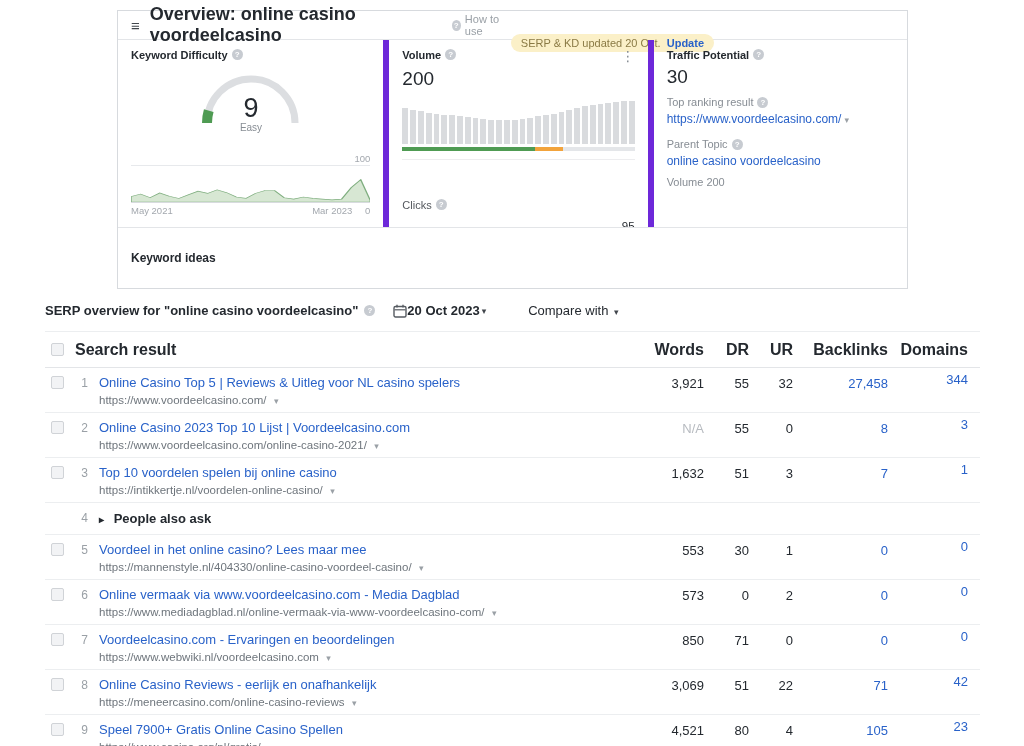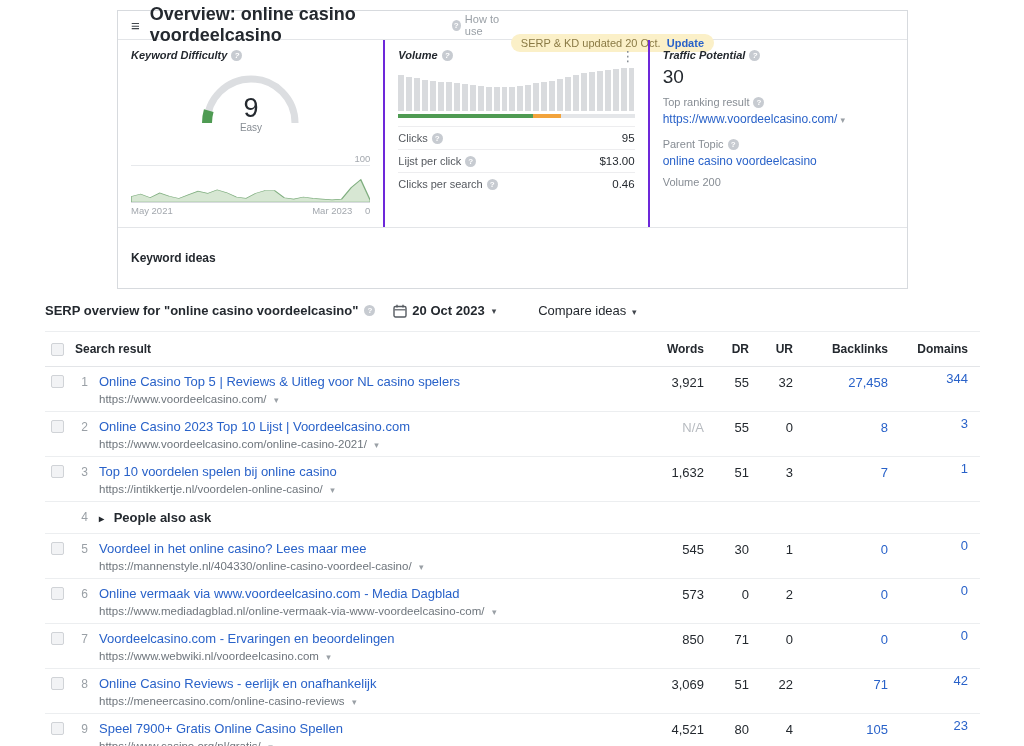"Keyword Difficulty" .panel-label { align-items: flex-end -> flex-start; font-style: italic -> none }
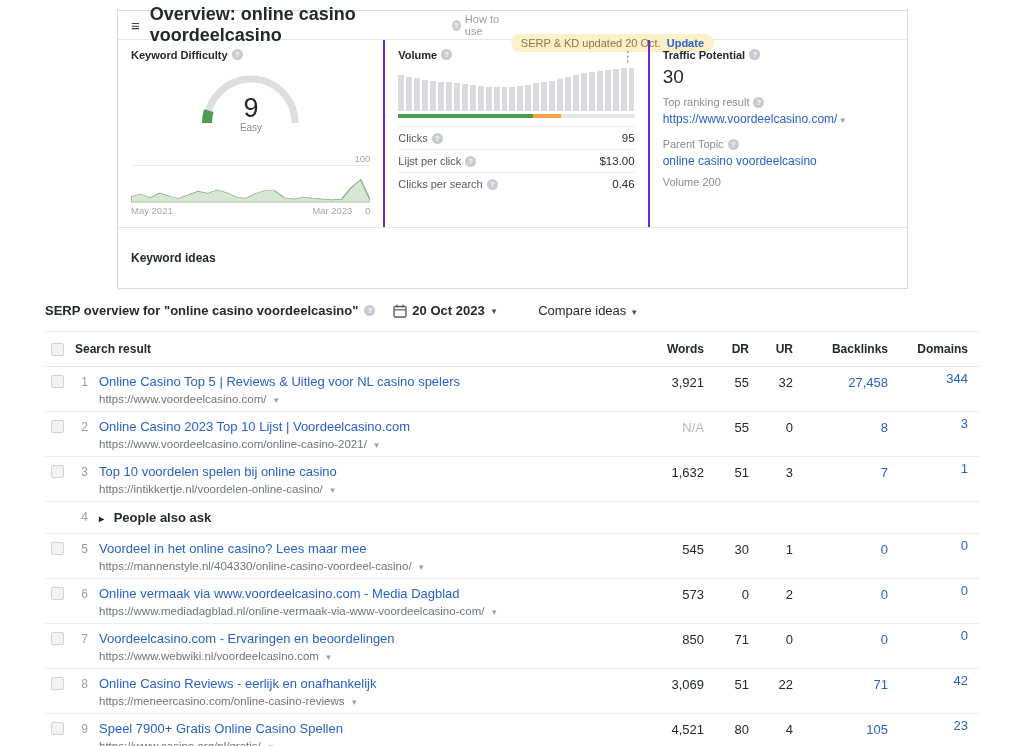"Volume" .panel + .panel { border-left: 2px solid #6d28d9 -> 6px solid #6d28d9 }
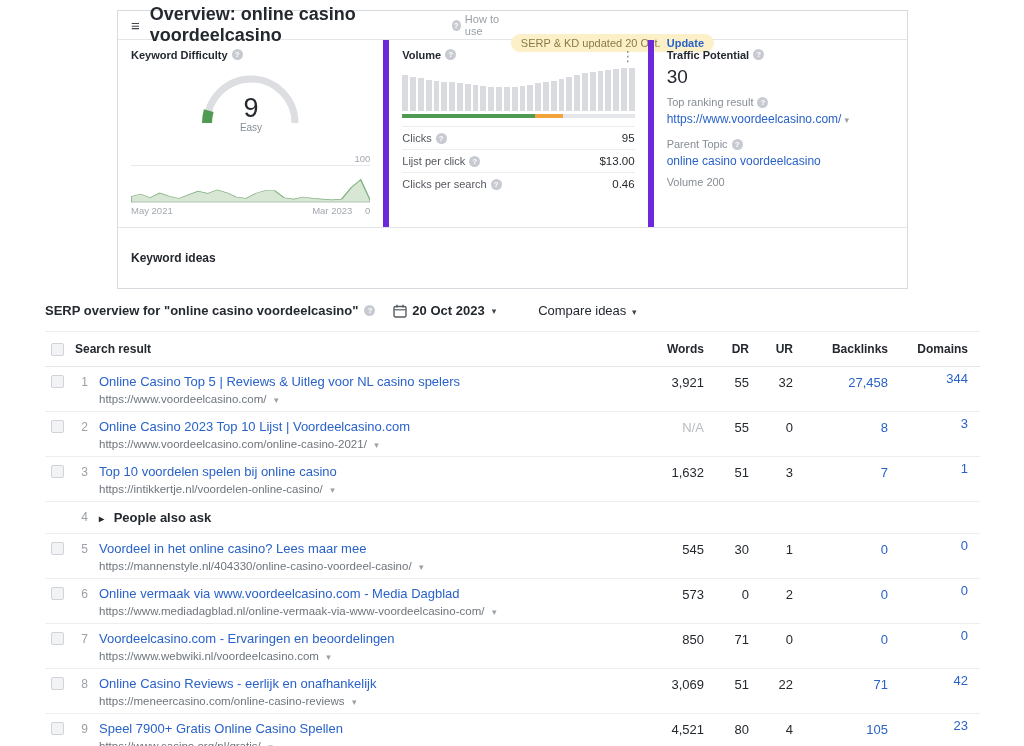"200" div.big-value { html: none -> <div>200</div> }
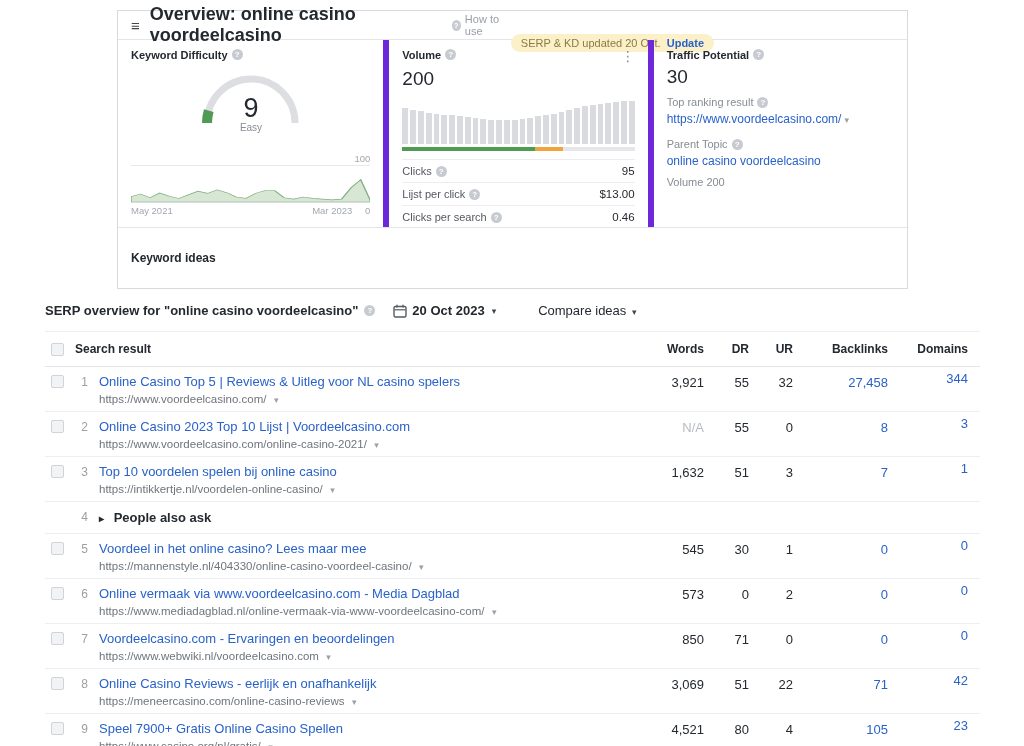"Clicks" .metric-row { padding: 5px 0 -> 17px 0 }
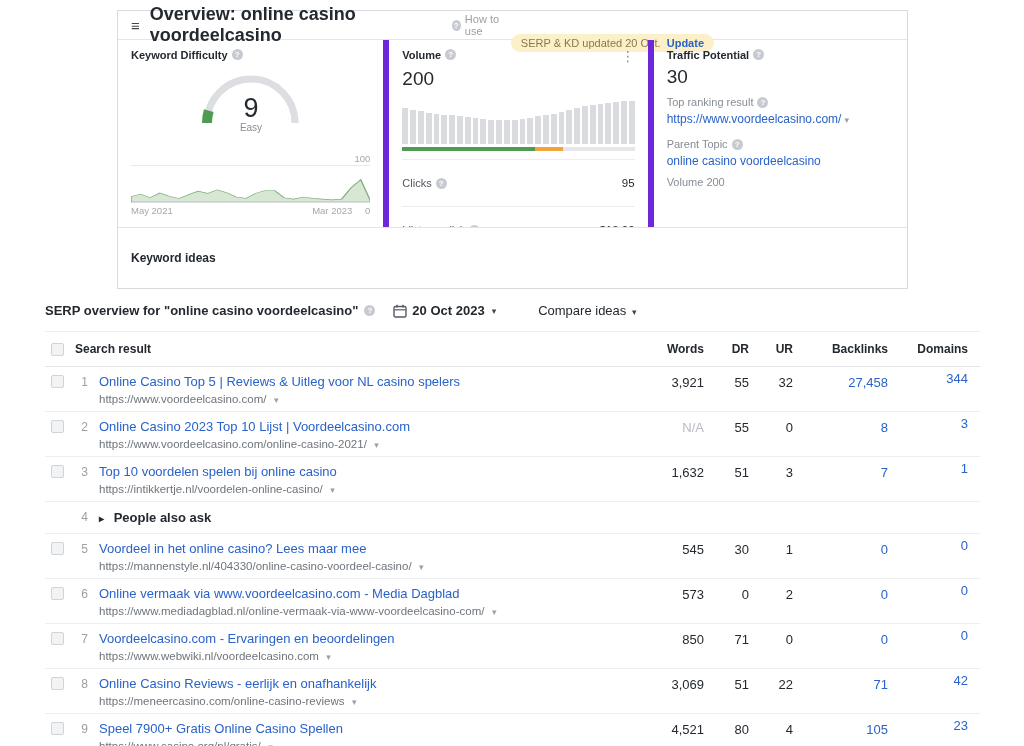"95" .metric-value { margin-top: none -> 43px }
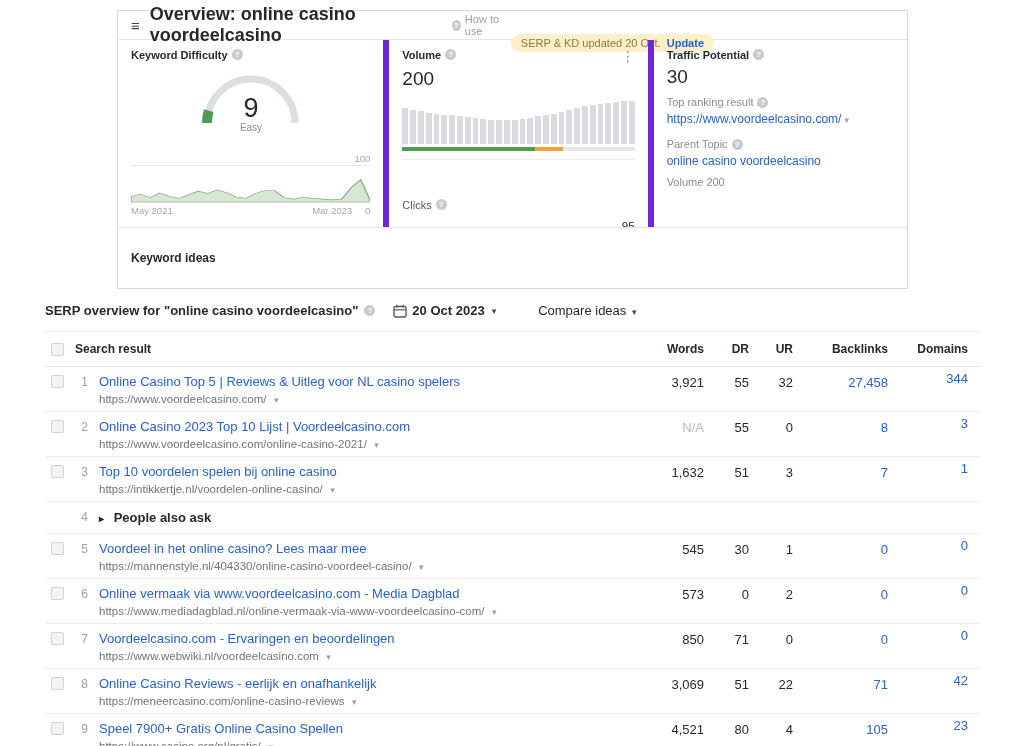"20 Oct 2023" .date-picker { gap: 5px -> none }
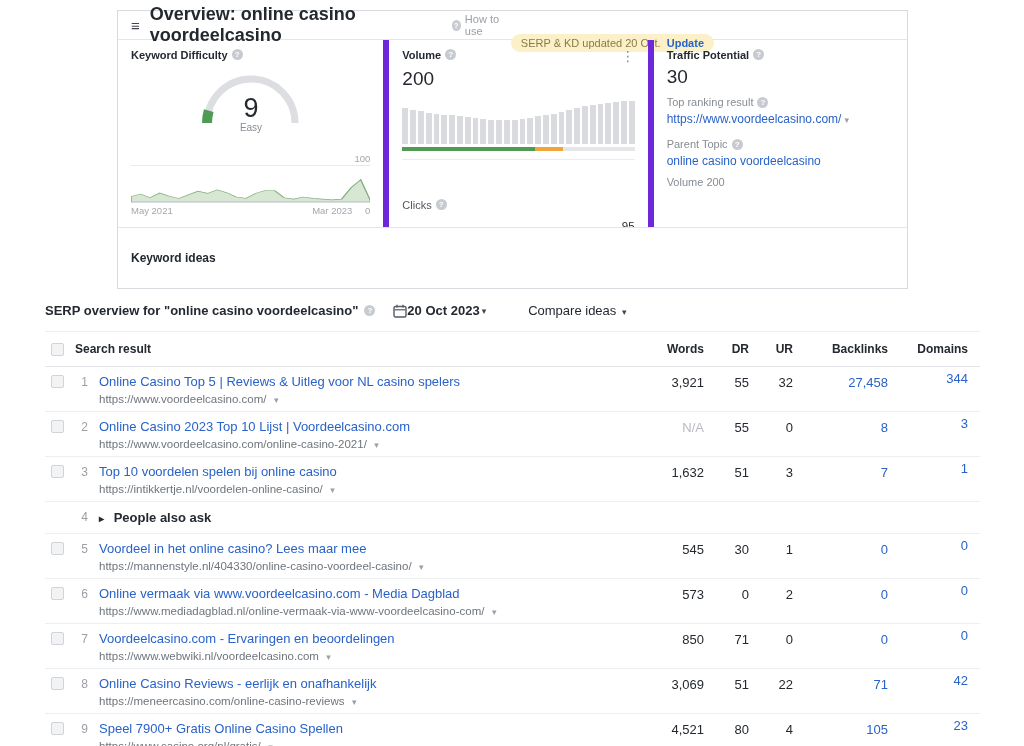"Compare ideas" span { text: ideas -> with }
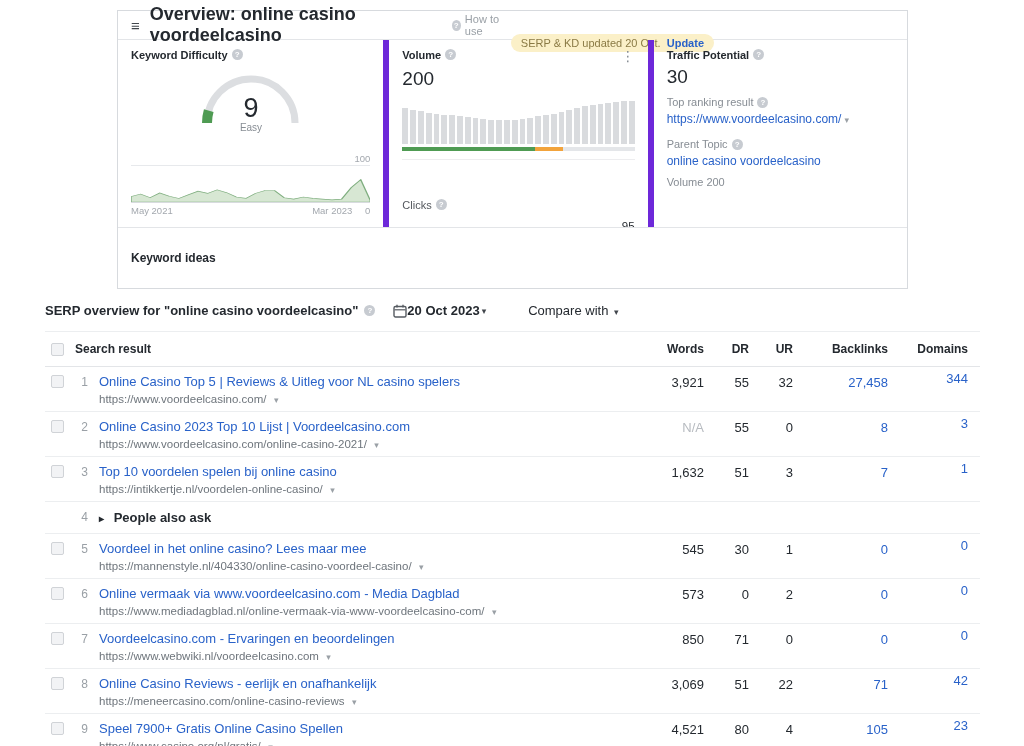"Search result" .serp-table th { font-size: 12px -> 16px }
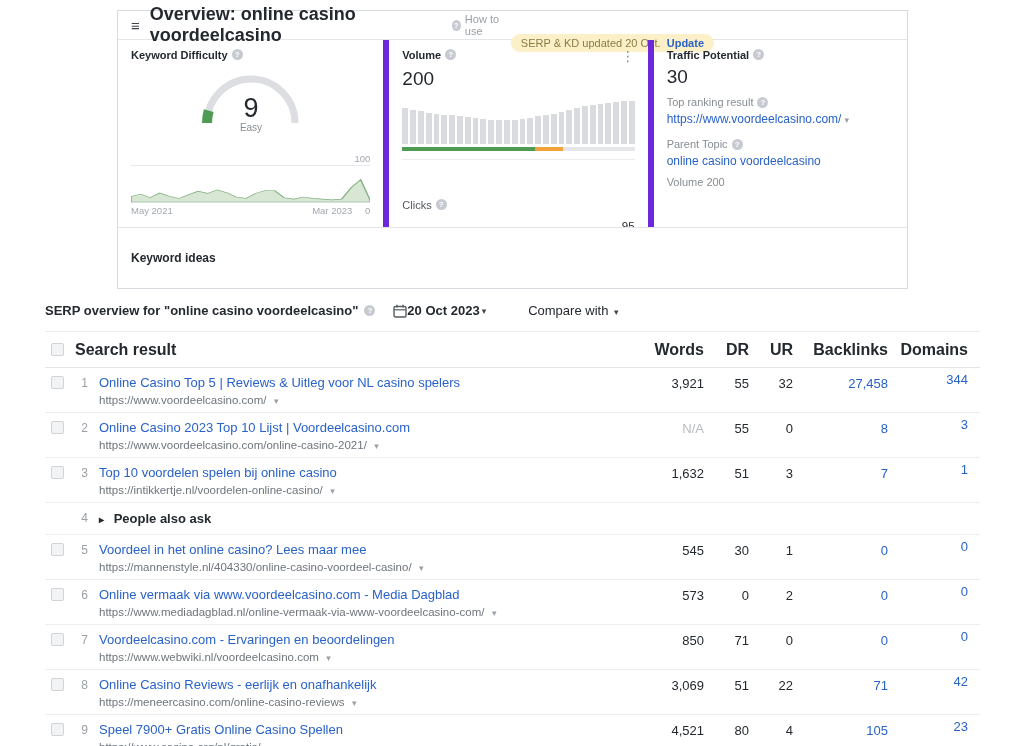"545" td.num { text: 545 -> 553 }
